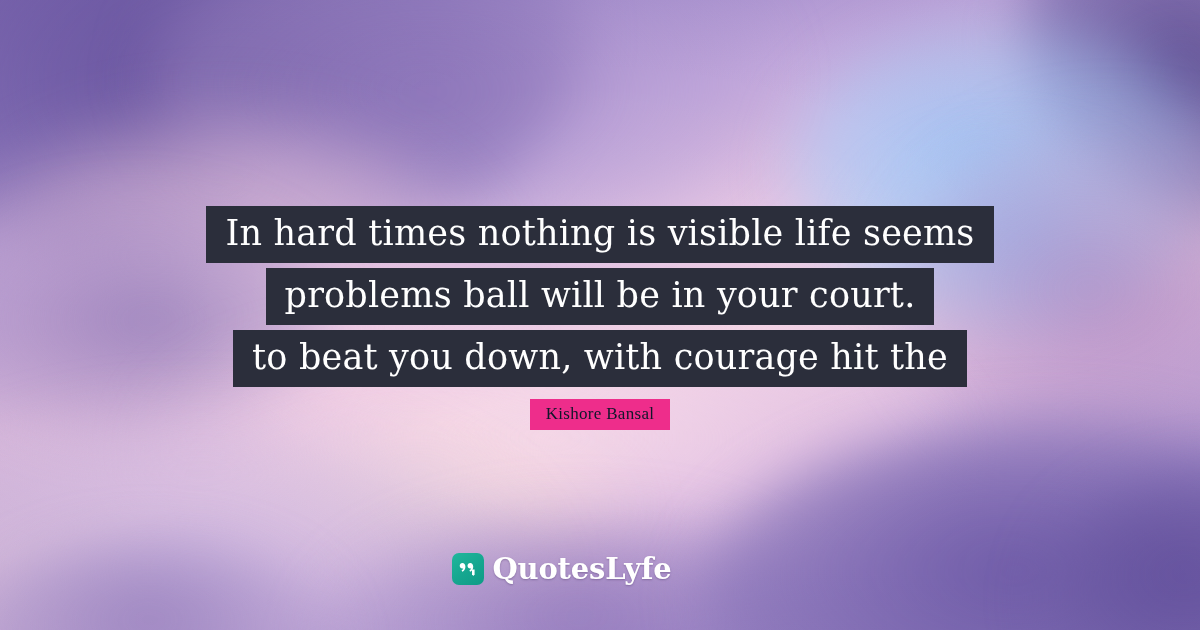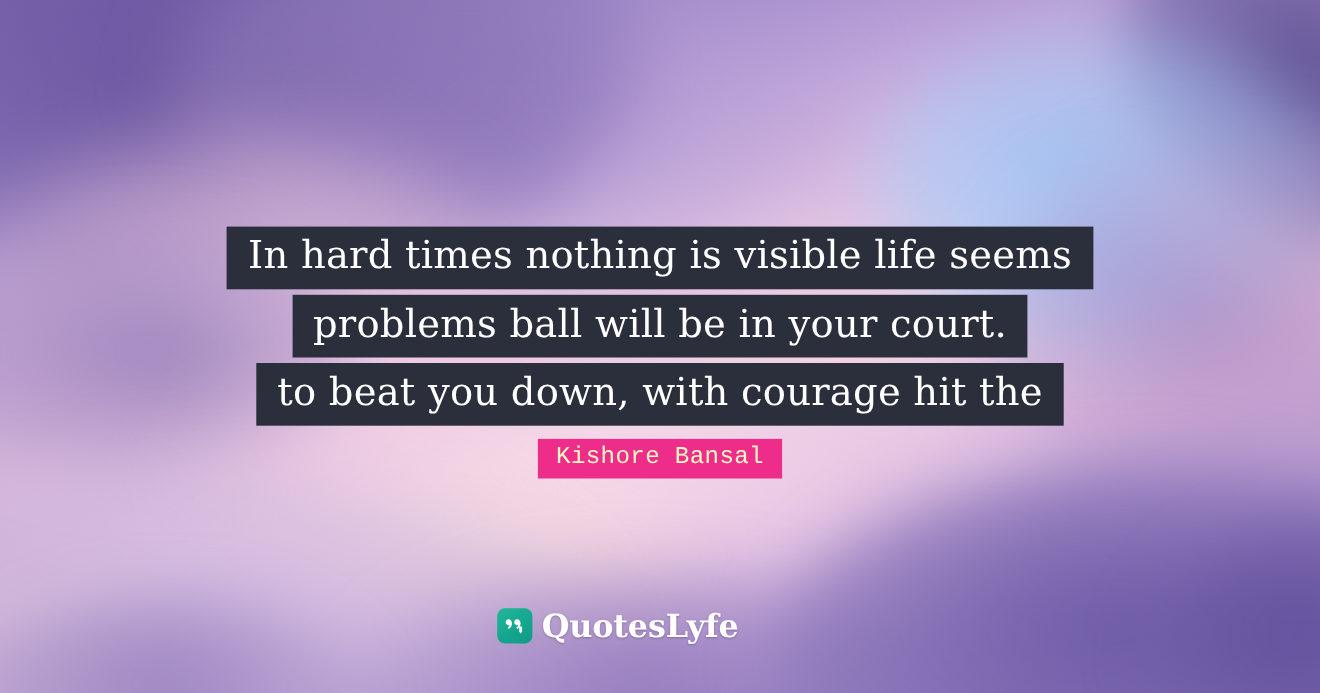"Kishore Bansal" .author-badge { color: #fef9c3 -> #0f172a; font-family: Liberation Mono, monospace -> Liberation Serif, serif; font-size: 22px -> 17px }
